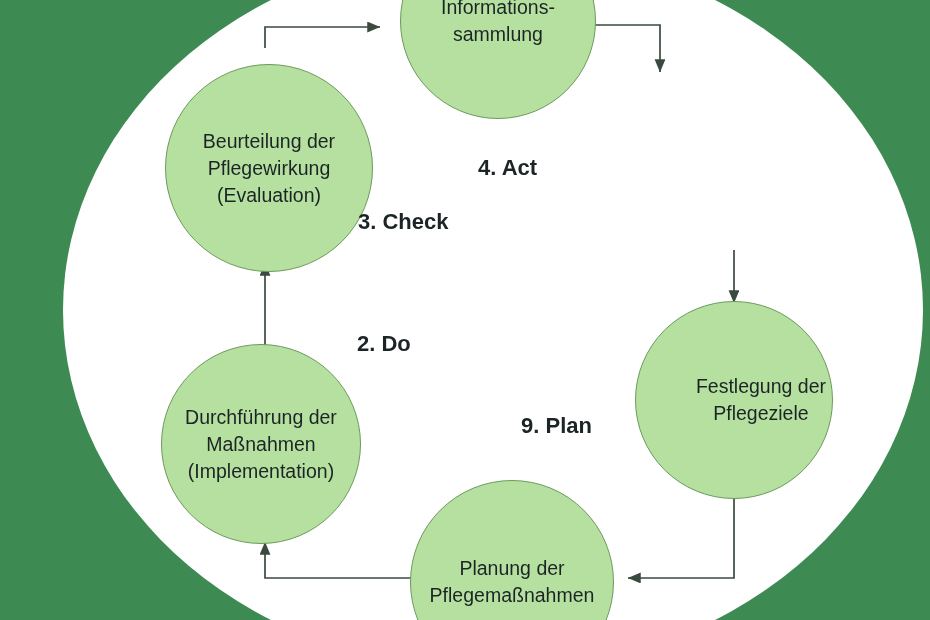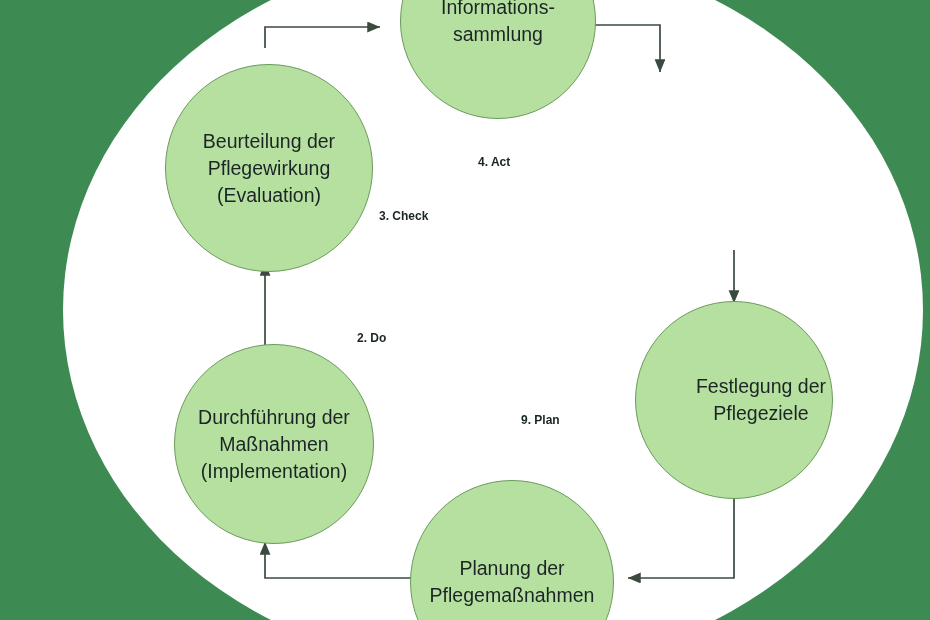"4. Act" .phase { font-size: 12px -> 22px }
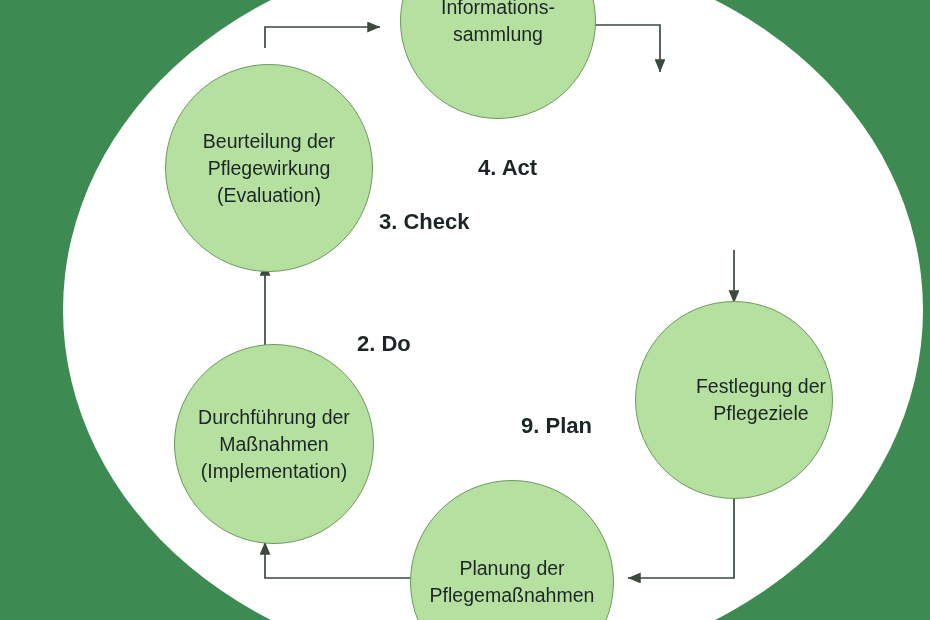"3. Check" div.phase { left: 351px -> 330px }
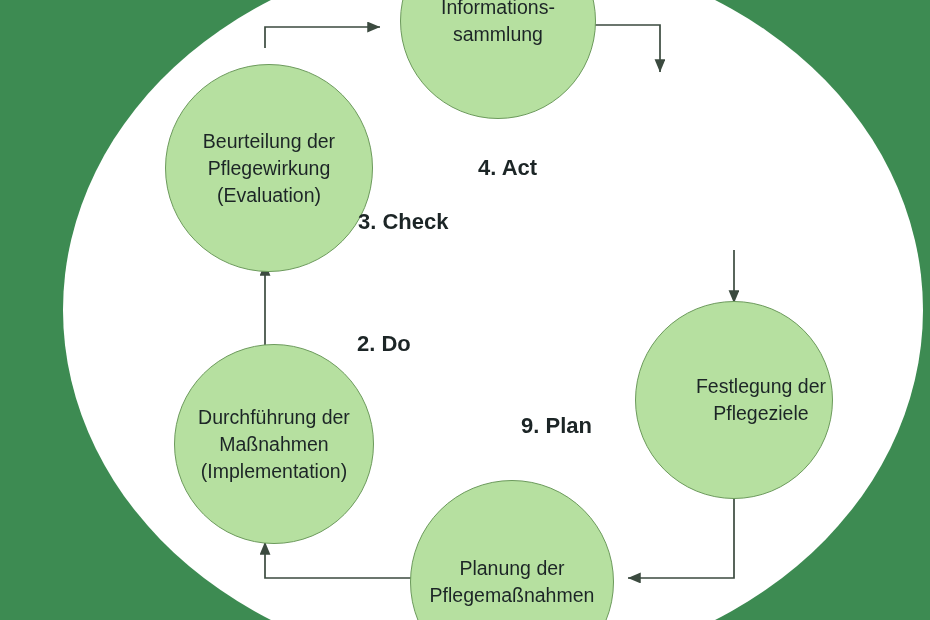"Durchführung der" div.node { left: 146px -> 133px }
